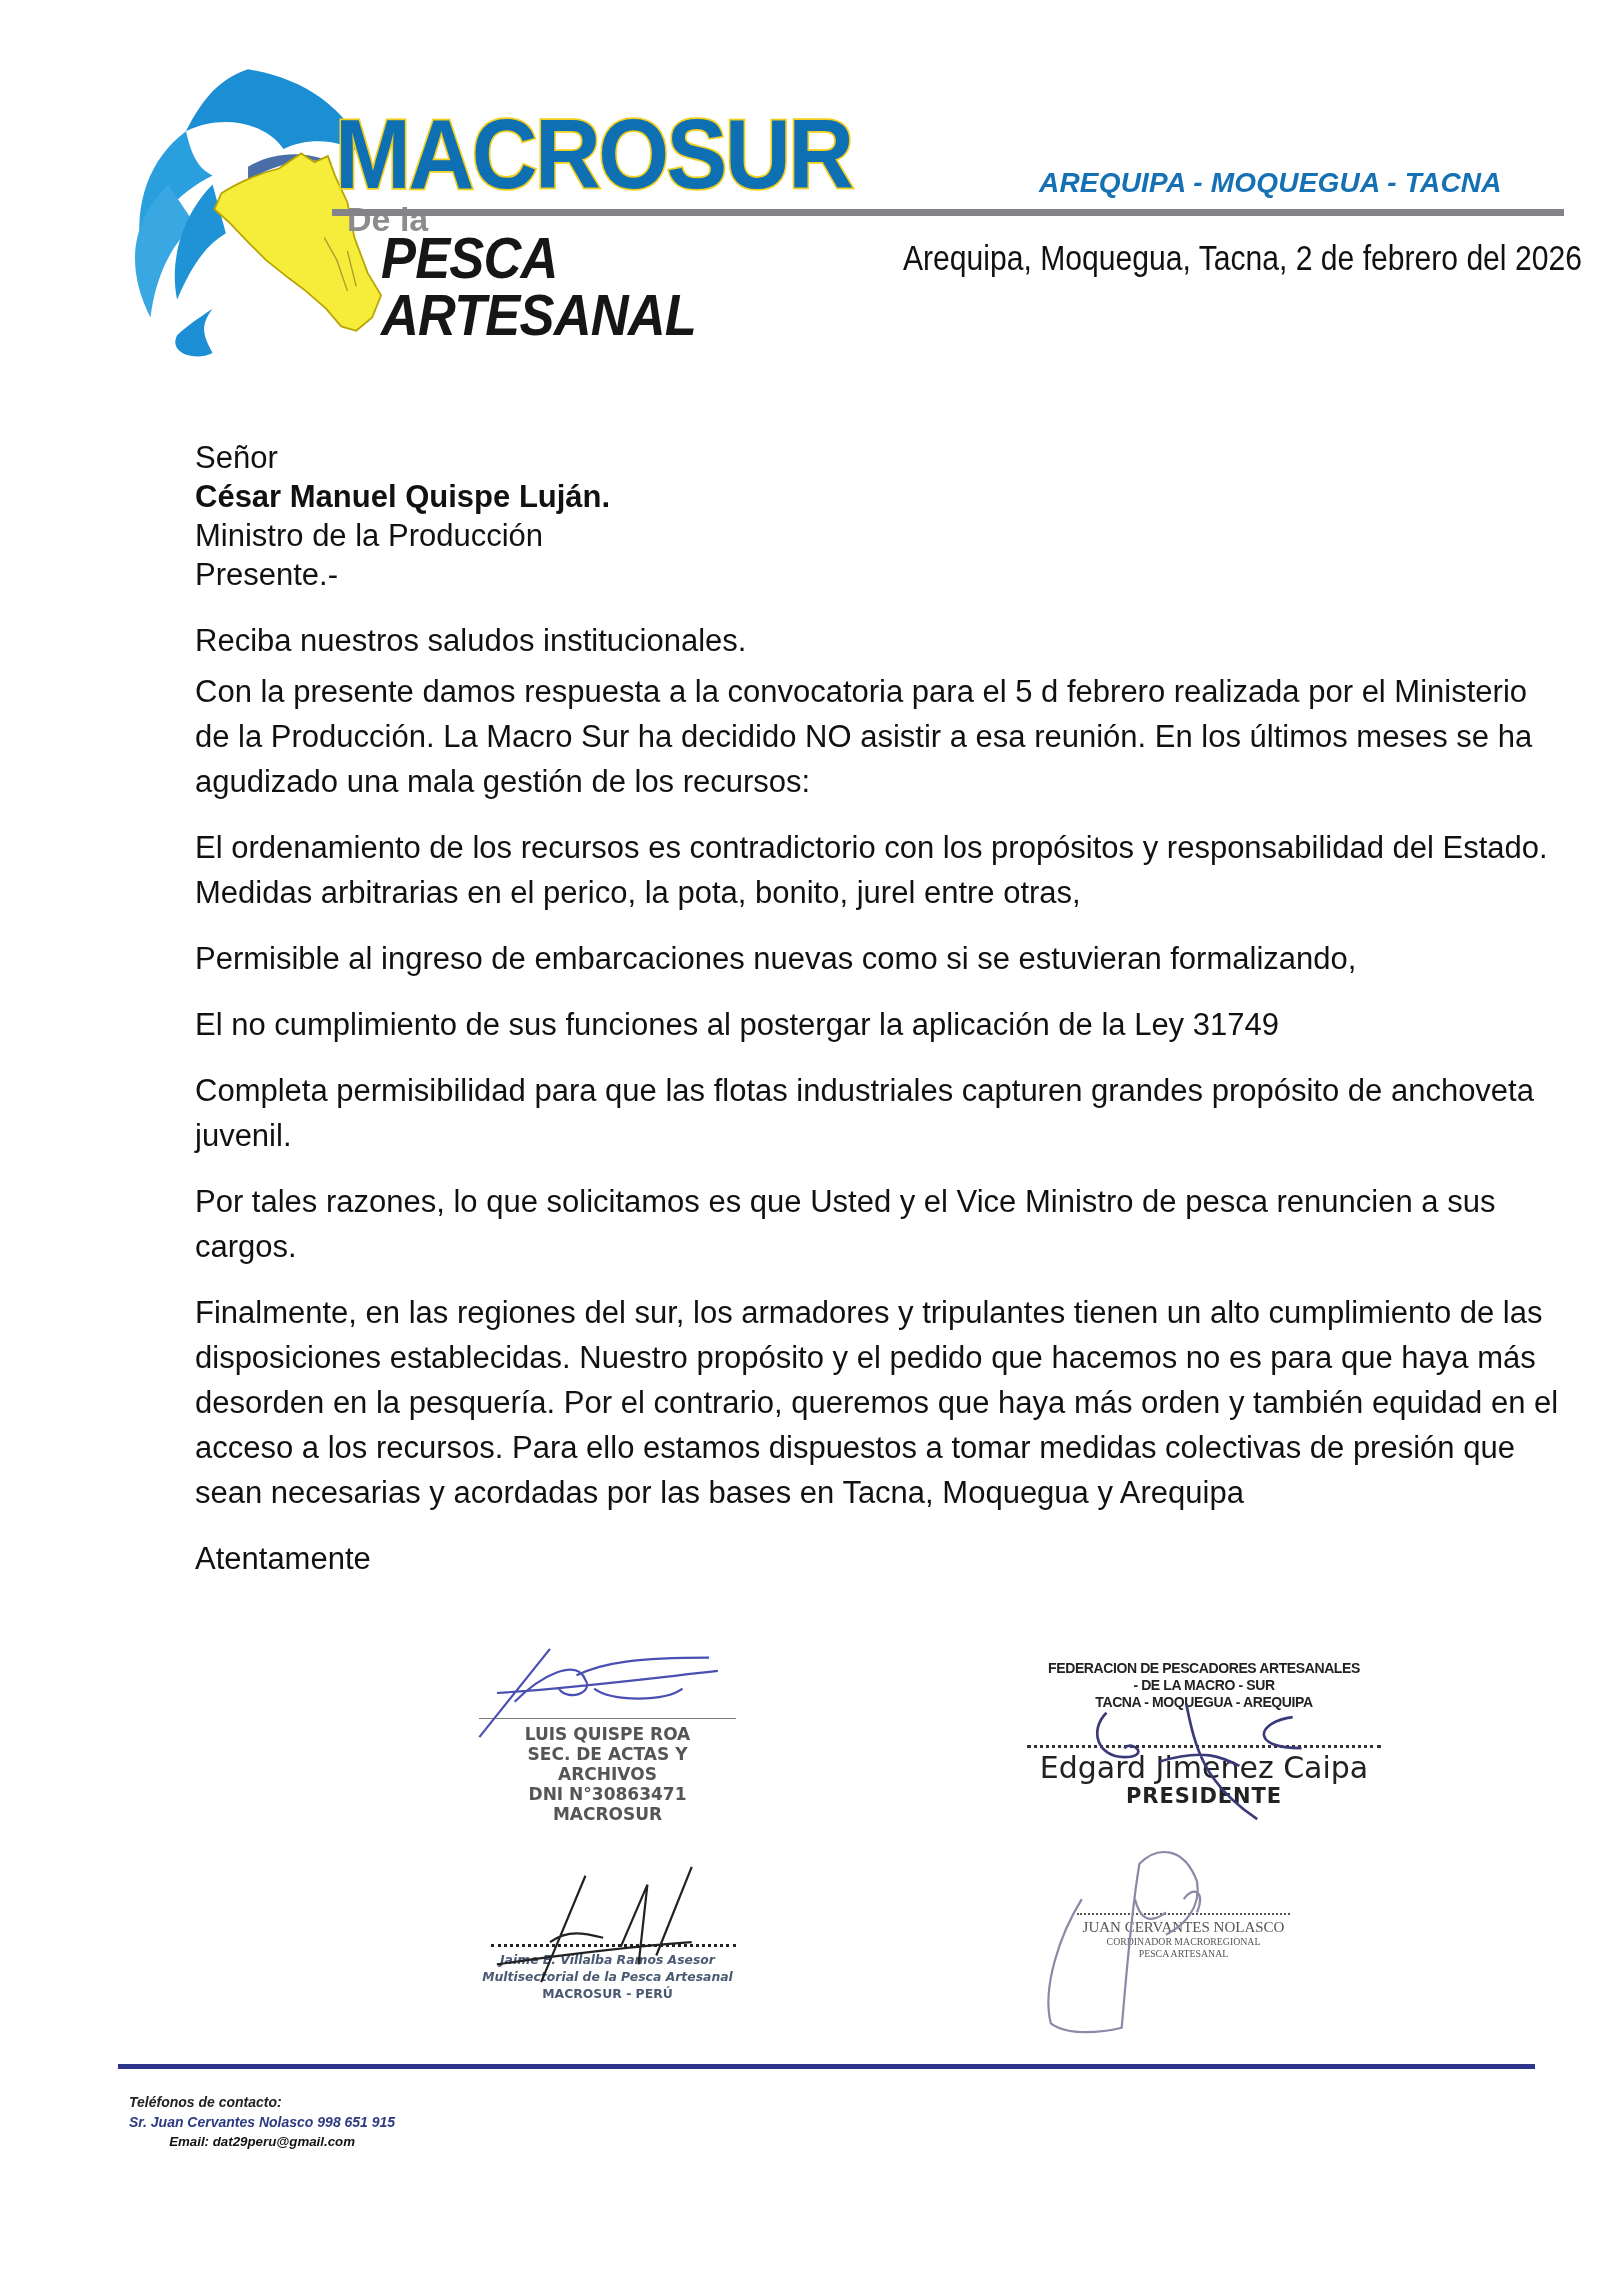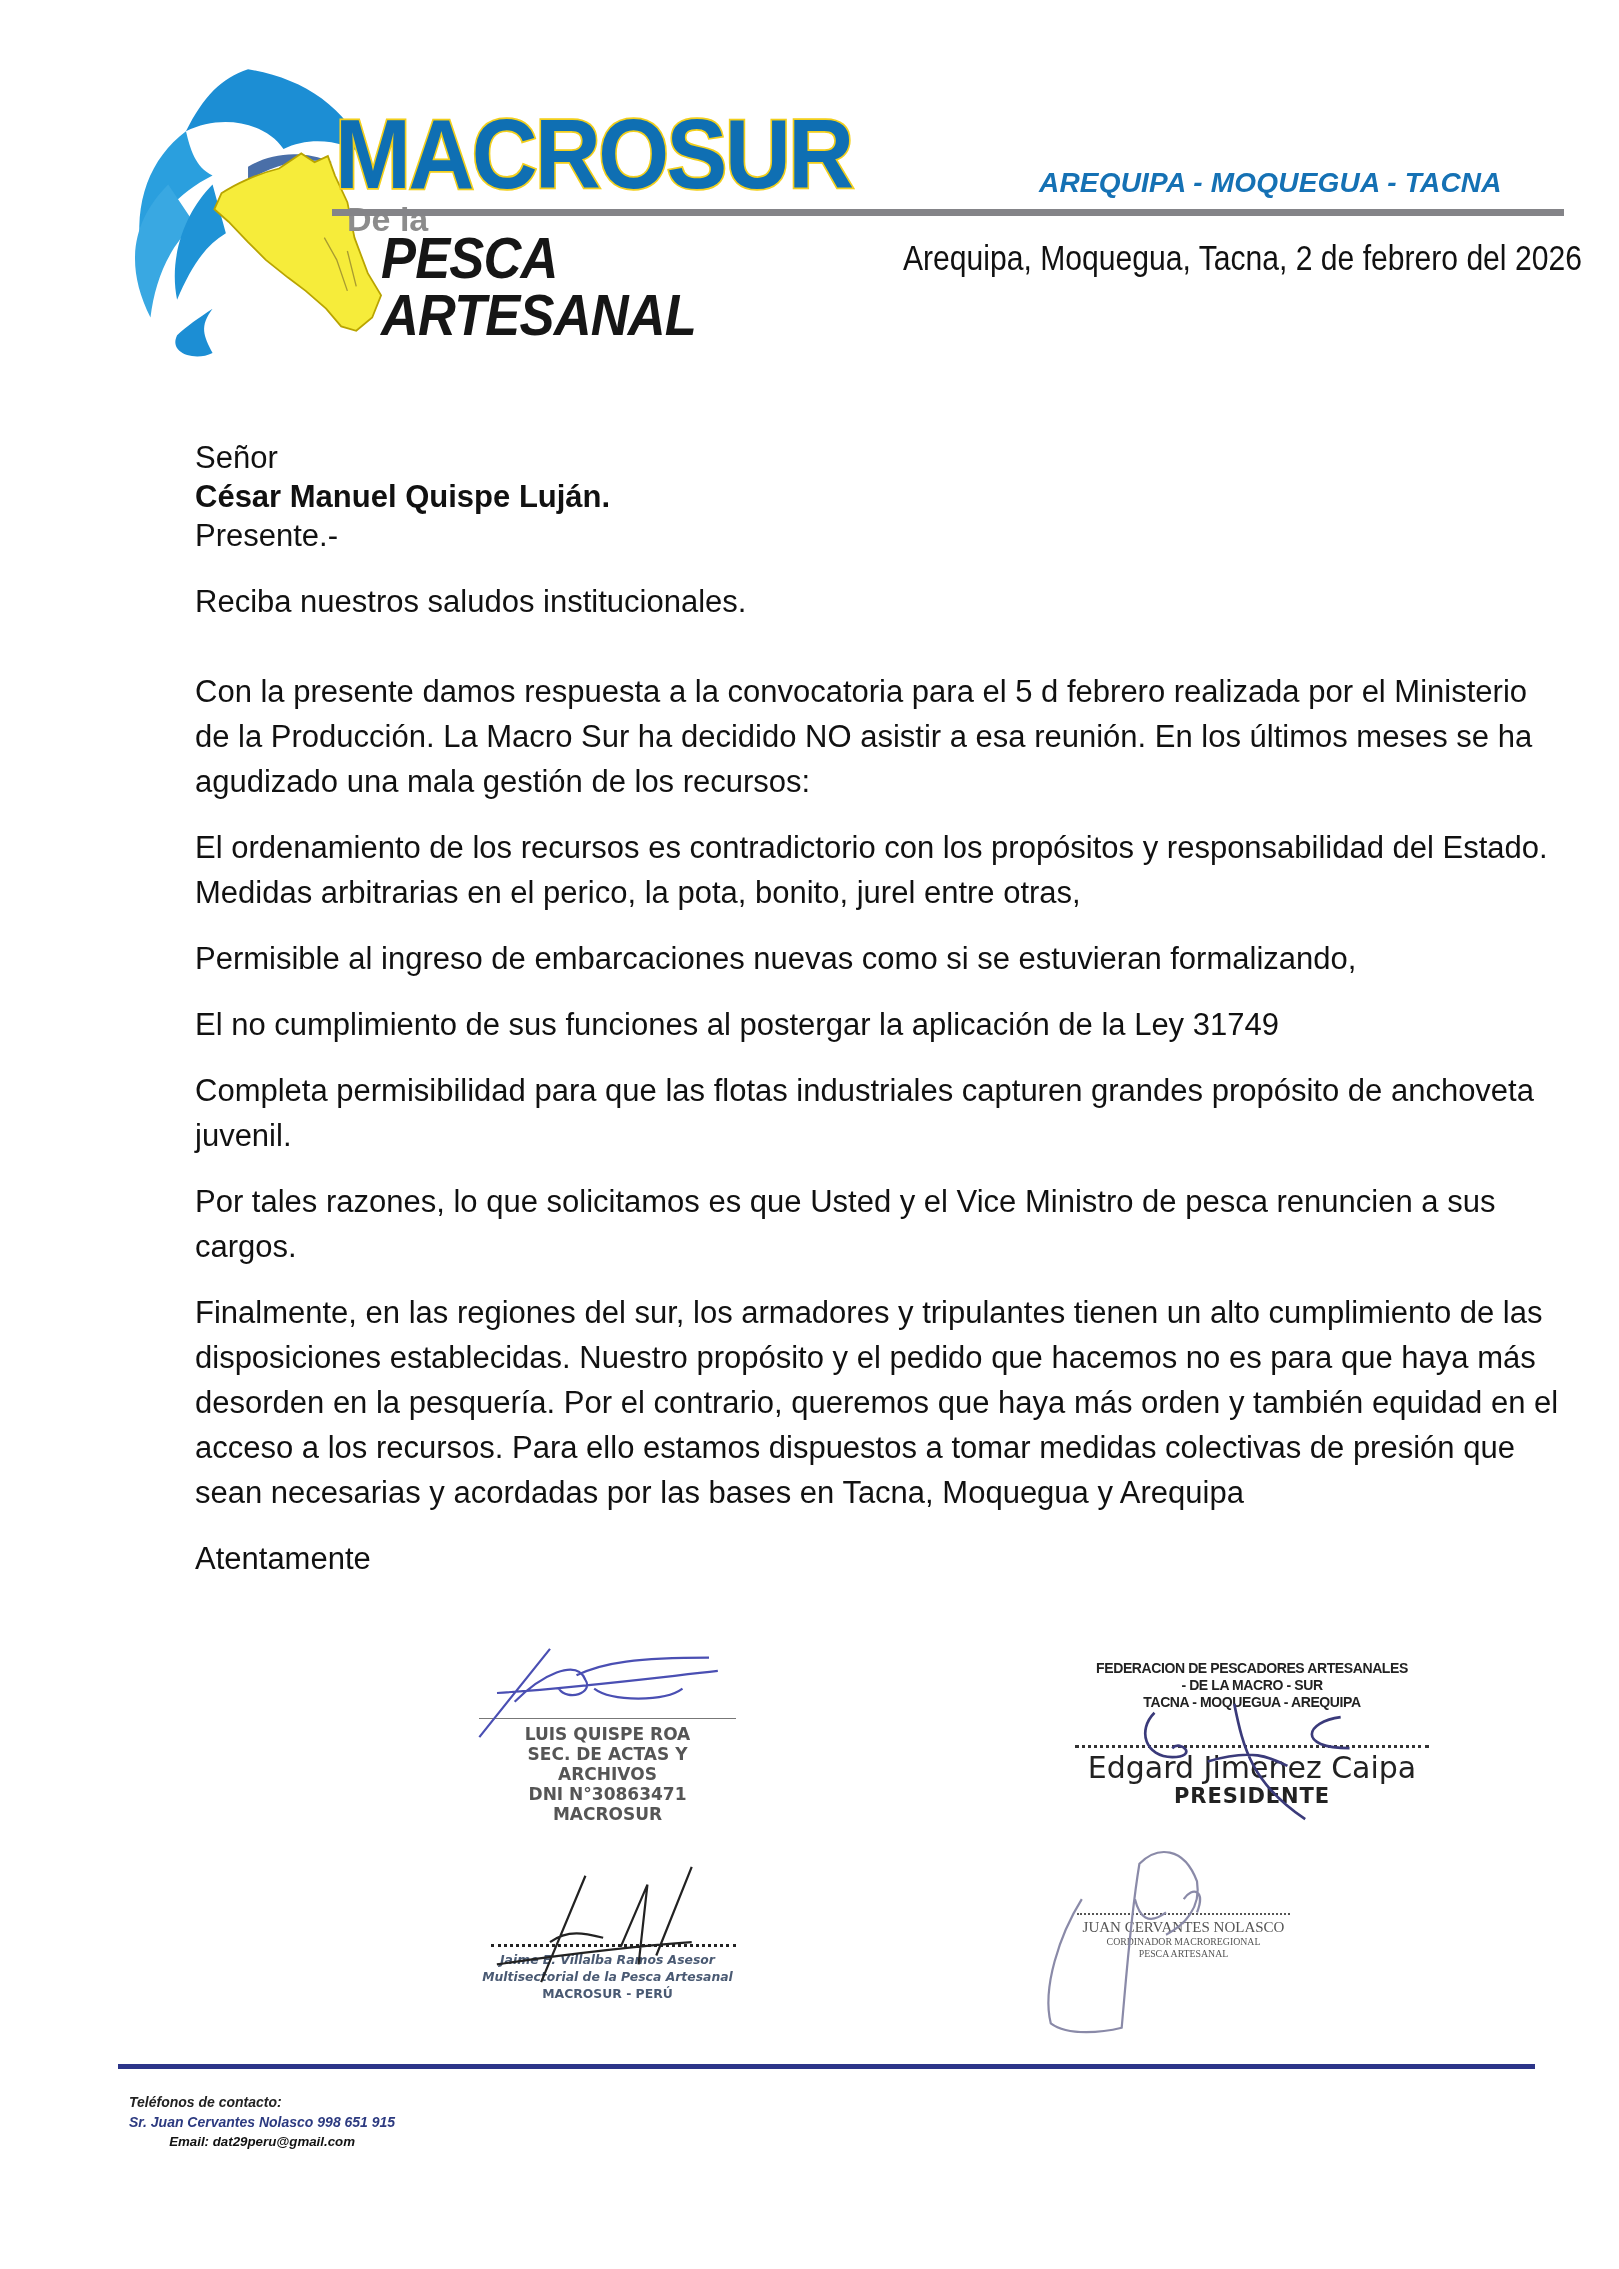"Ministro de la Producción" p.addr-line { html: none -> <p>Ministro de la Producción</p> }
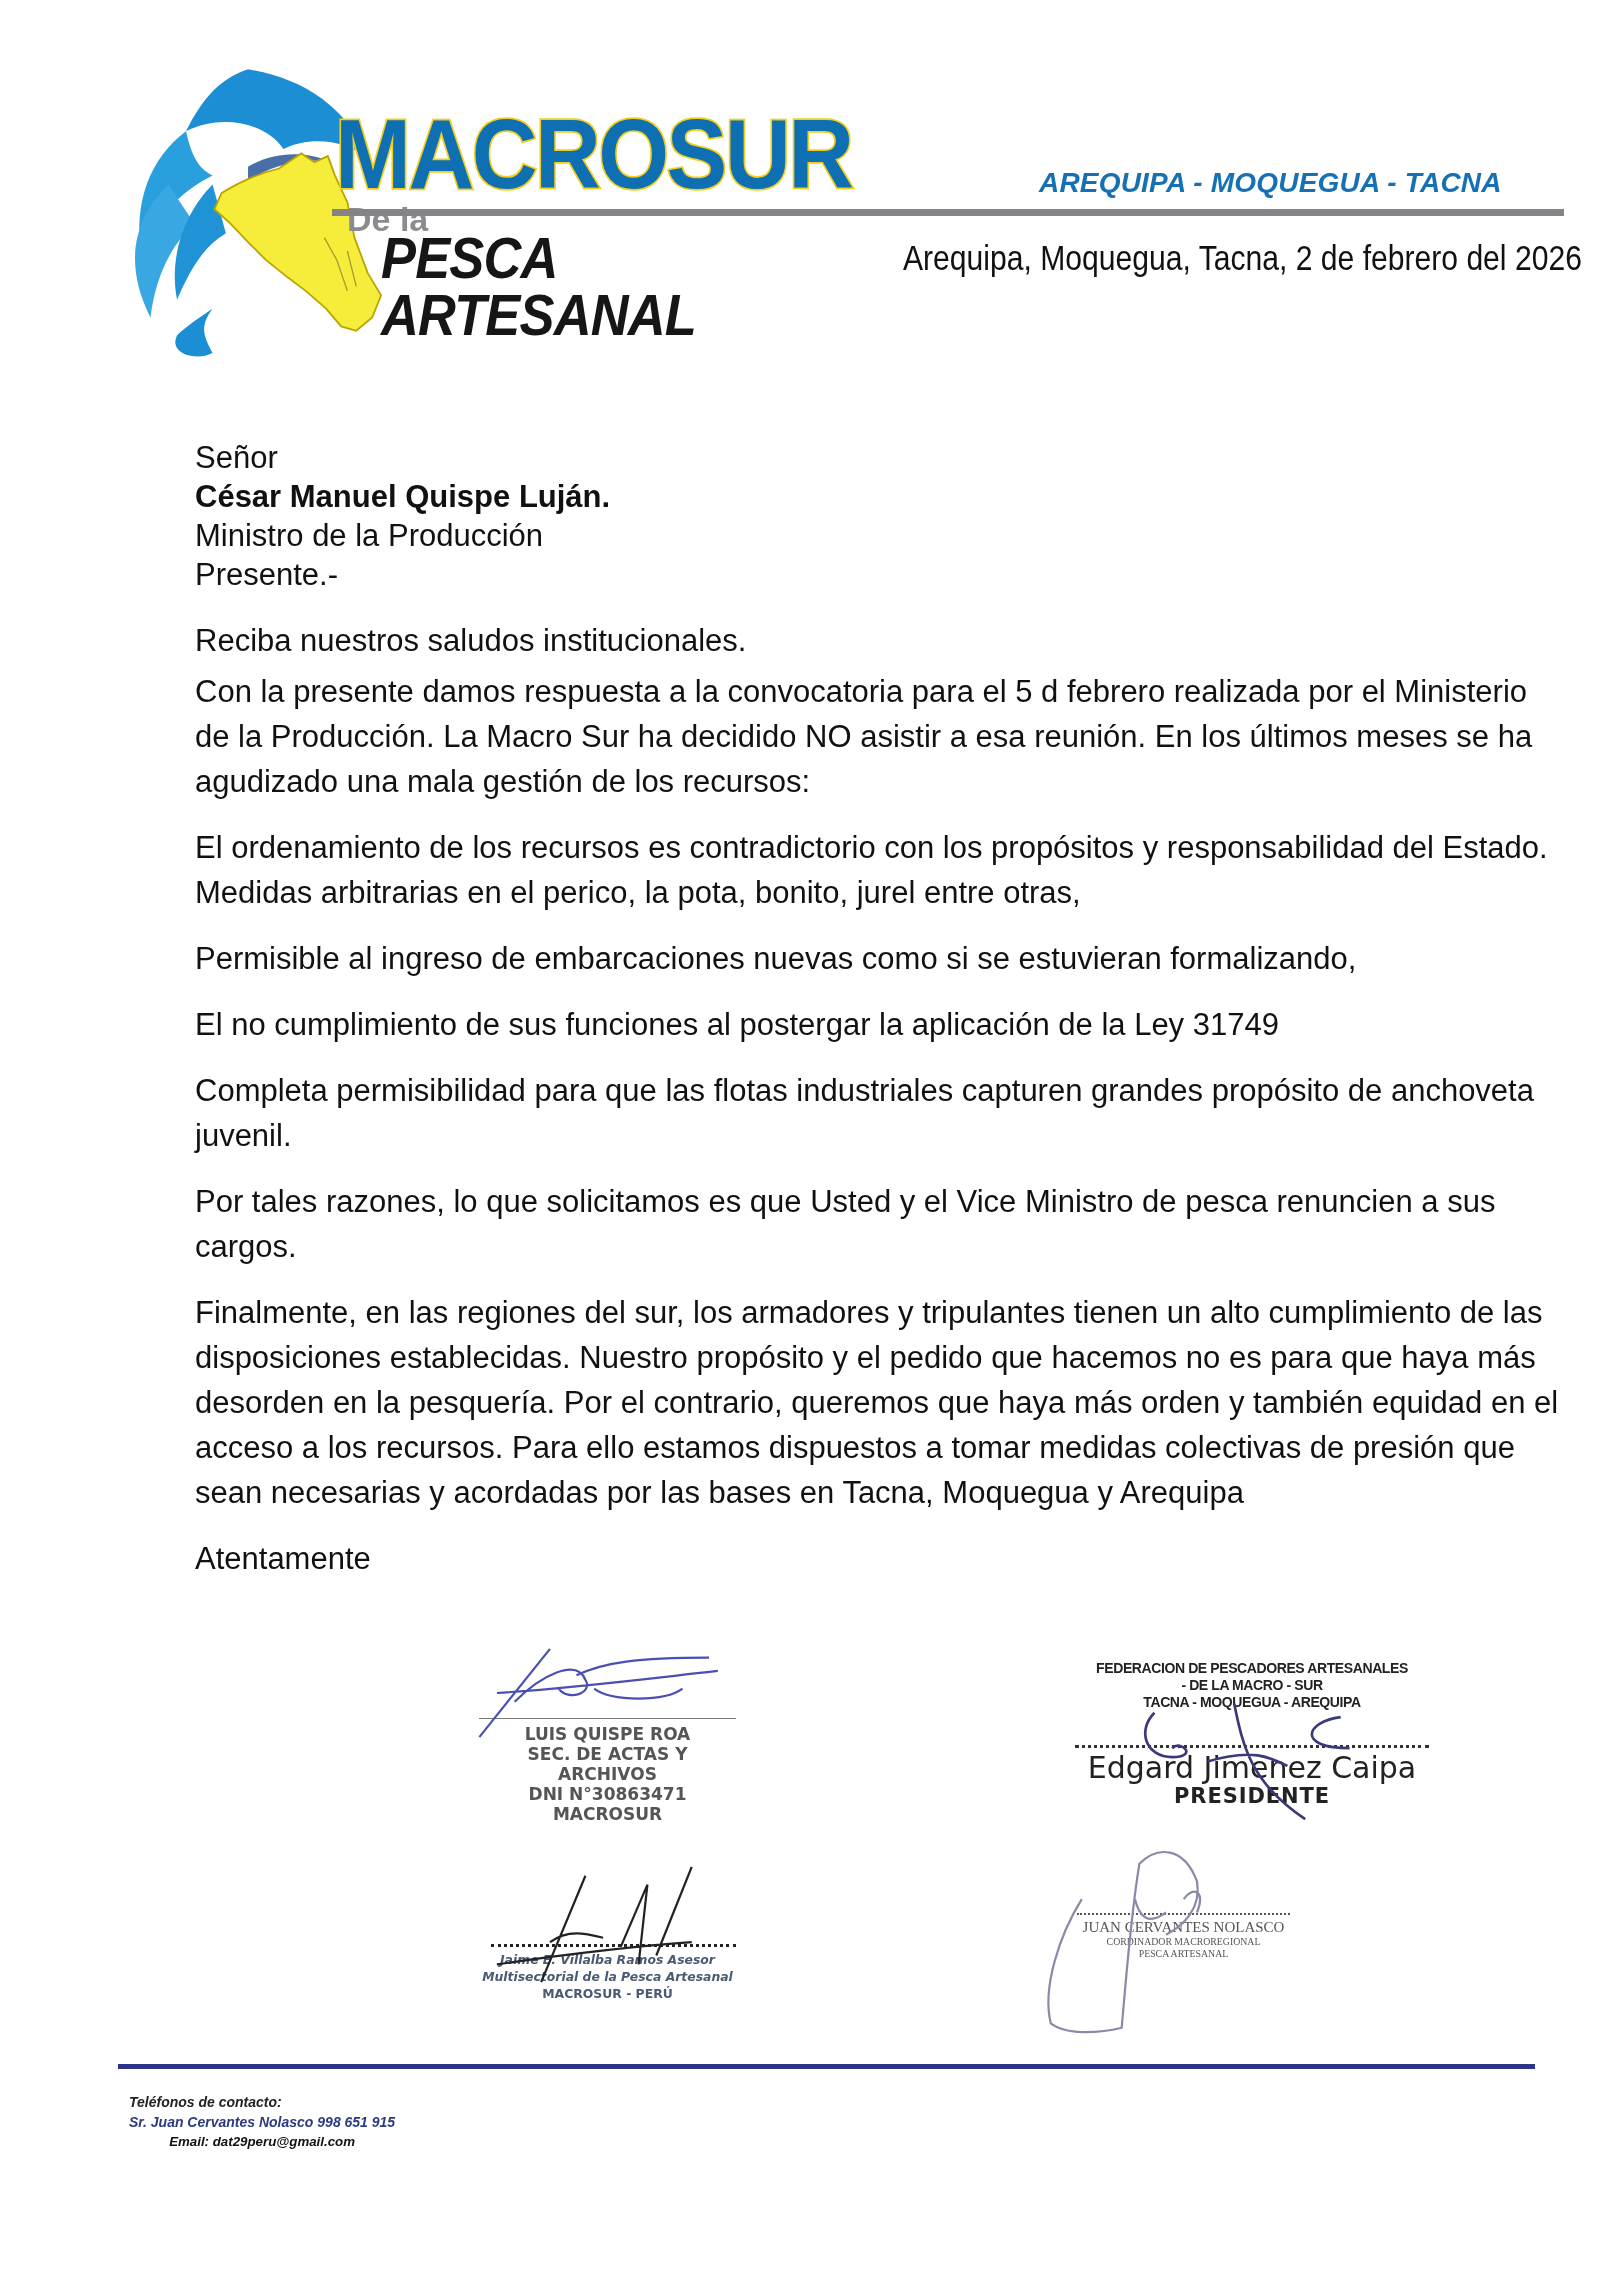"FEDERACION DE PESCADORES ARTESANALES" .sig-2 { left: 1066px -> 1018px }
